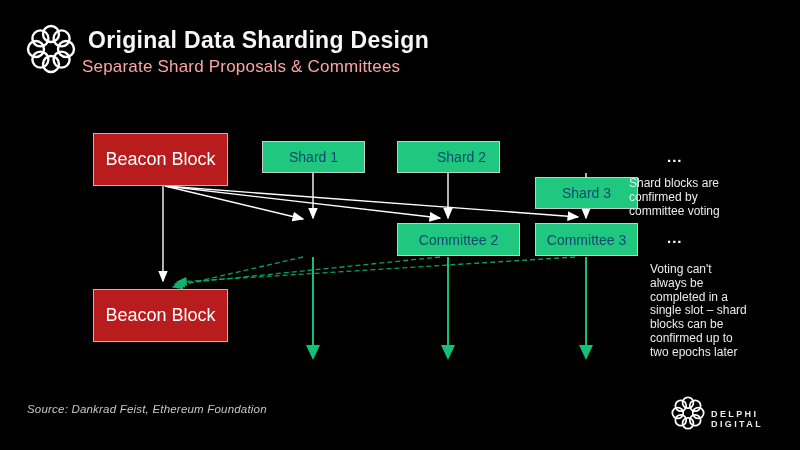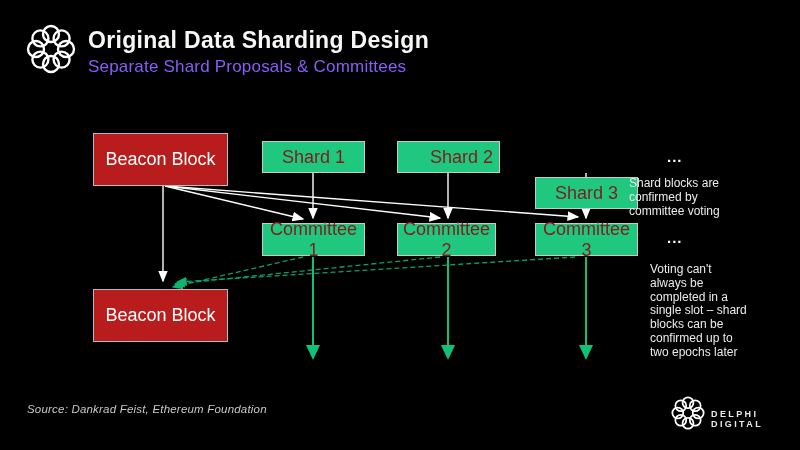"Separate Shard Proposals & Committees" .subtitle { color: #8b5cf6 -> #fca5a5; left: 88px -> 82px }
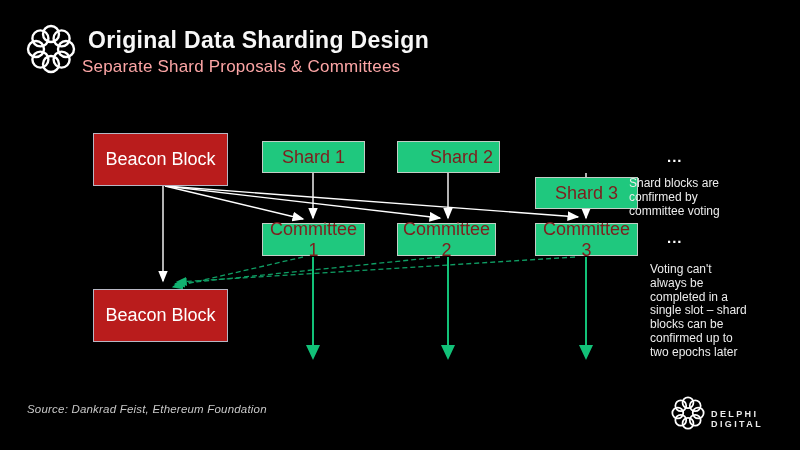"Shard 1" .green-node { color: #7f1d1d -> #0c4a6e; font-size: 18px -> 14px }
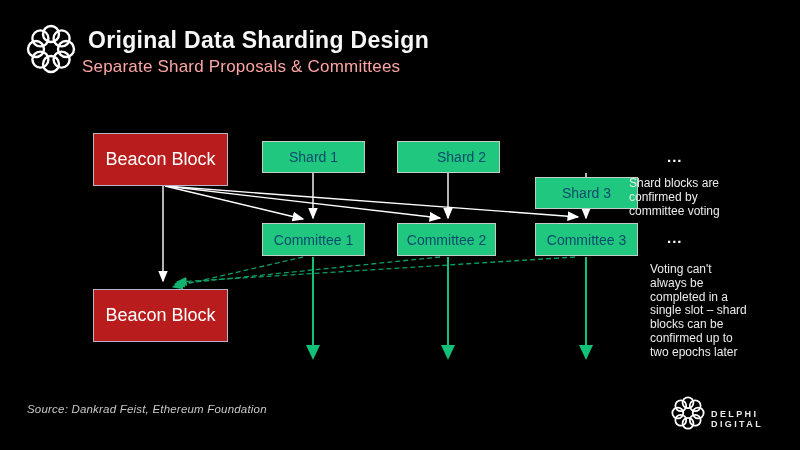"Committee 1" div.node { html: <div>Committee 1</div> -> none }
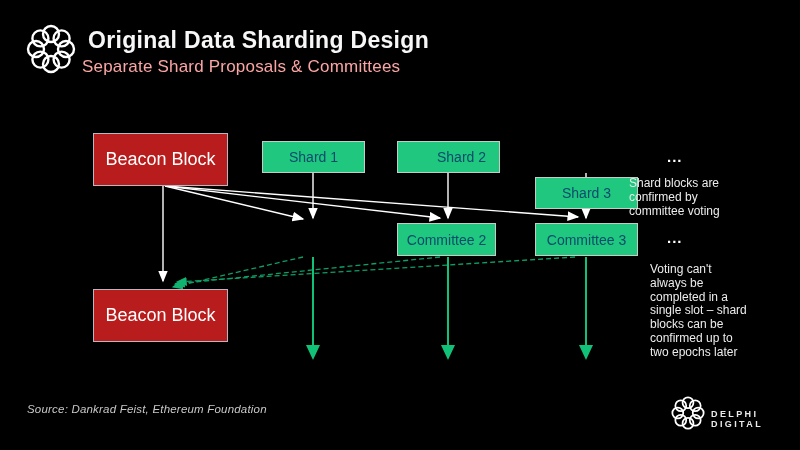"Committee 2" #committee-2 { width: 99px -> 123px }
